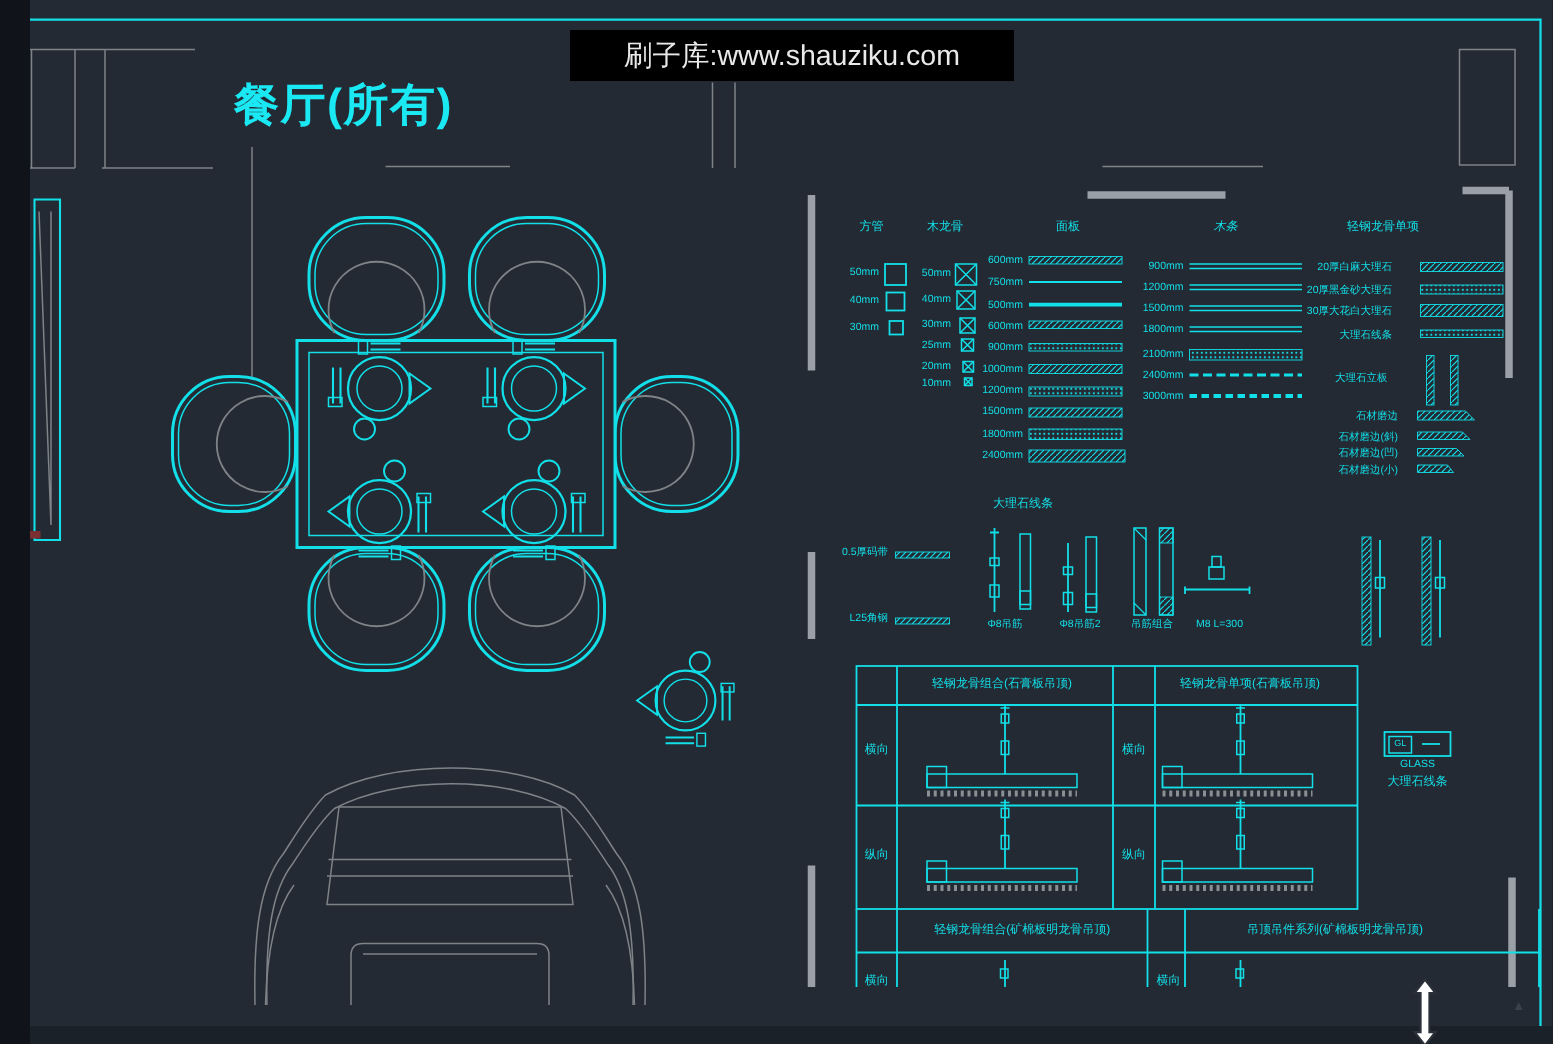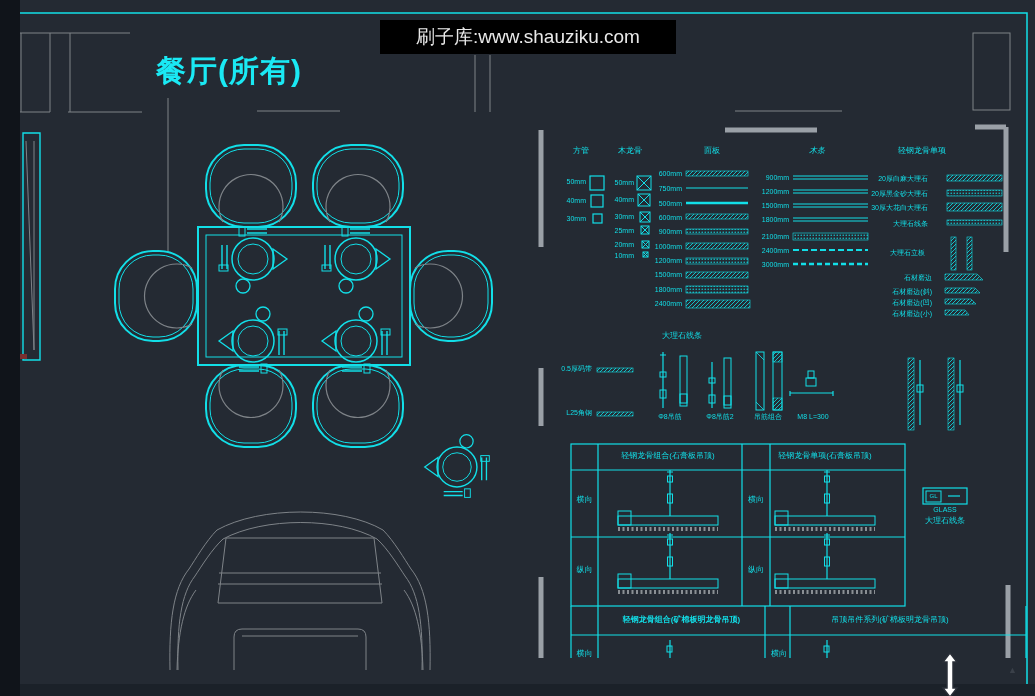"轻钢龙骨单项(石膏板吊顶)" div.lbl { text-align: none -> right }
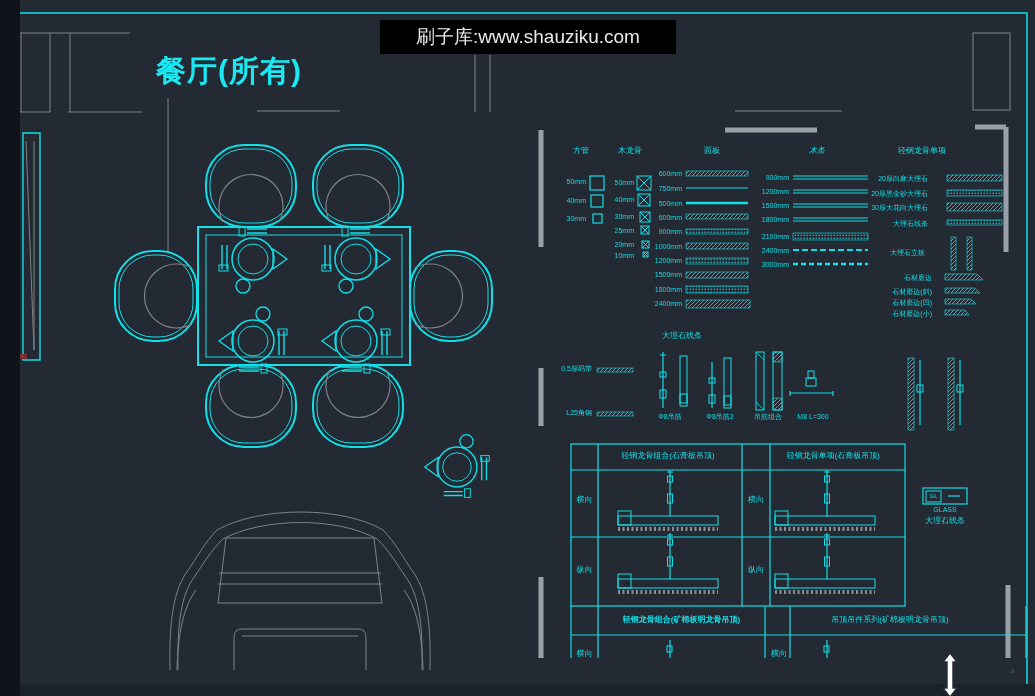"轻钢龙骨组合(矿棉板明龙骨吊顶)" div.lbl { font-weight: bold -> none }
